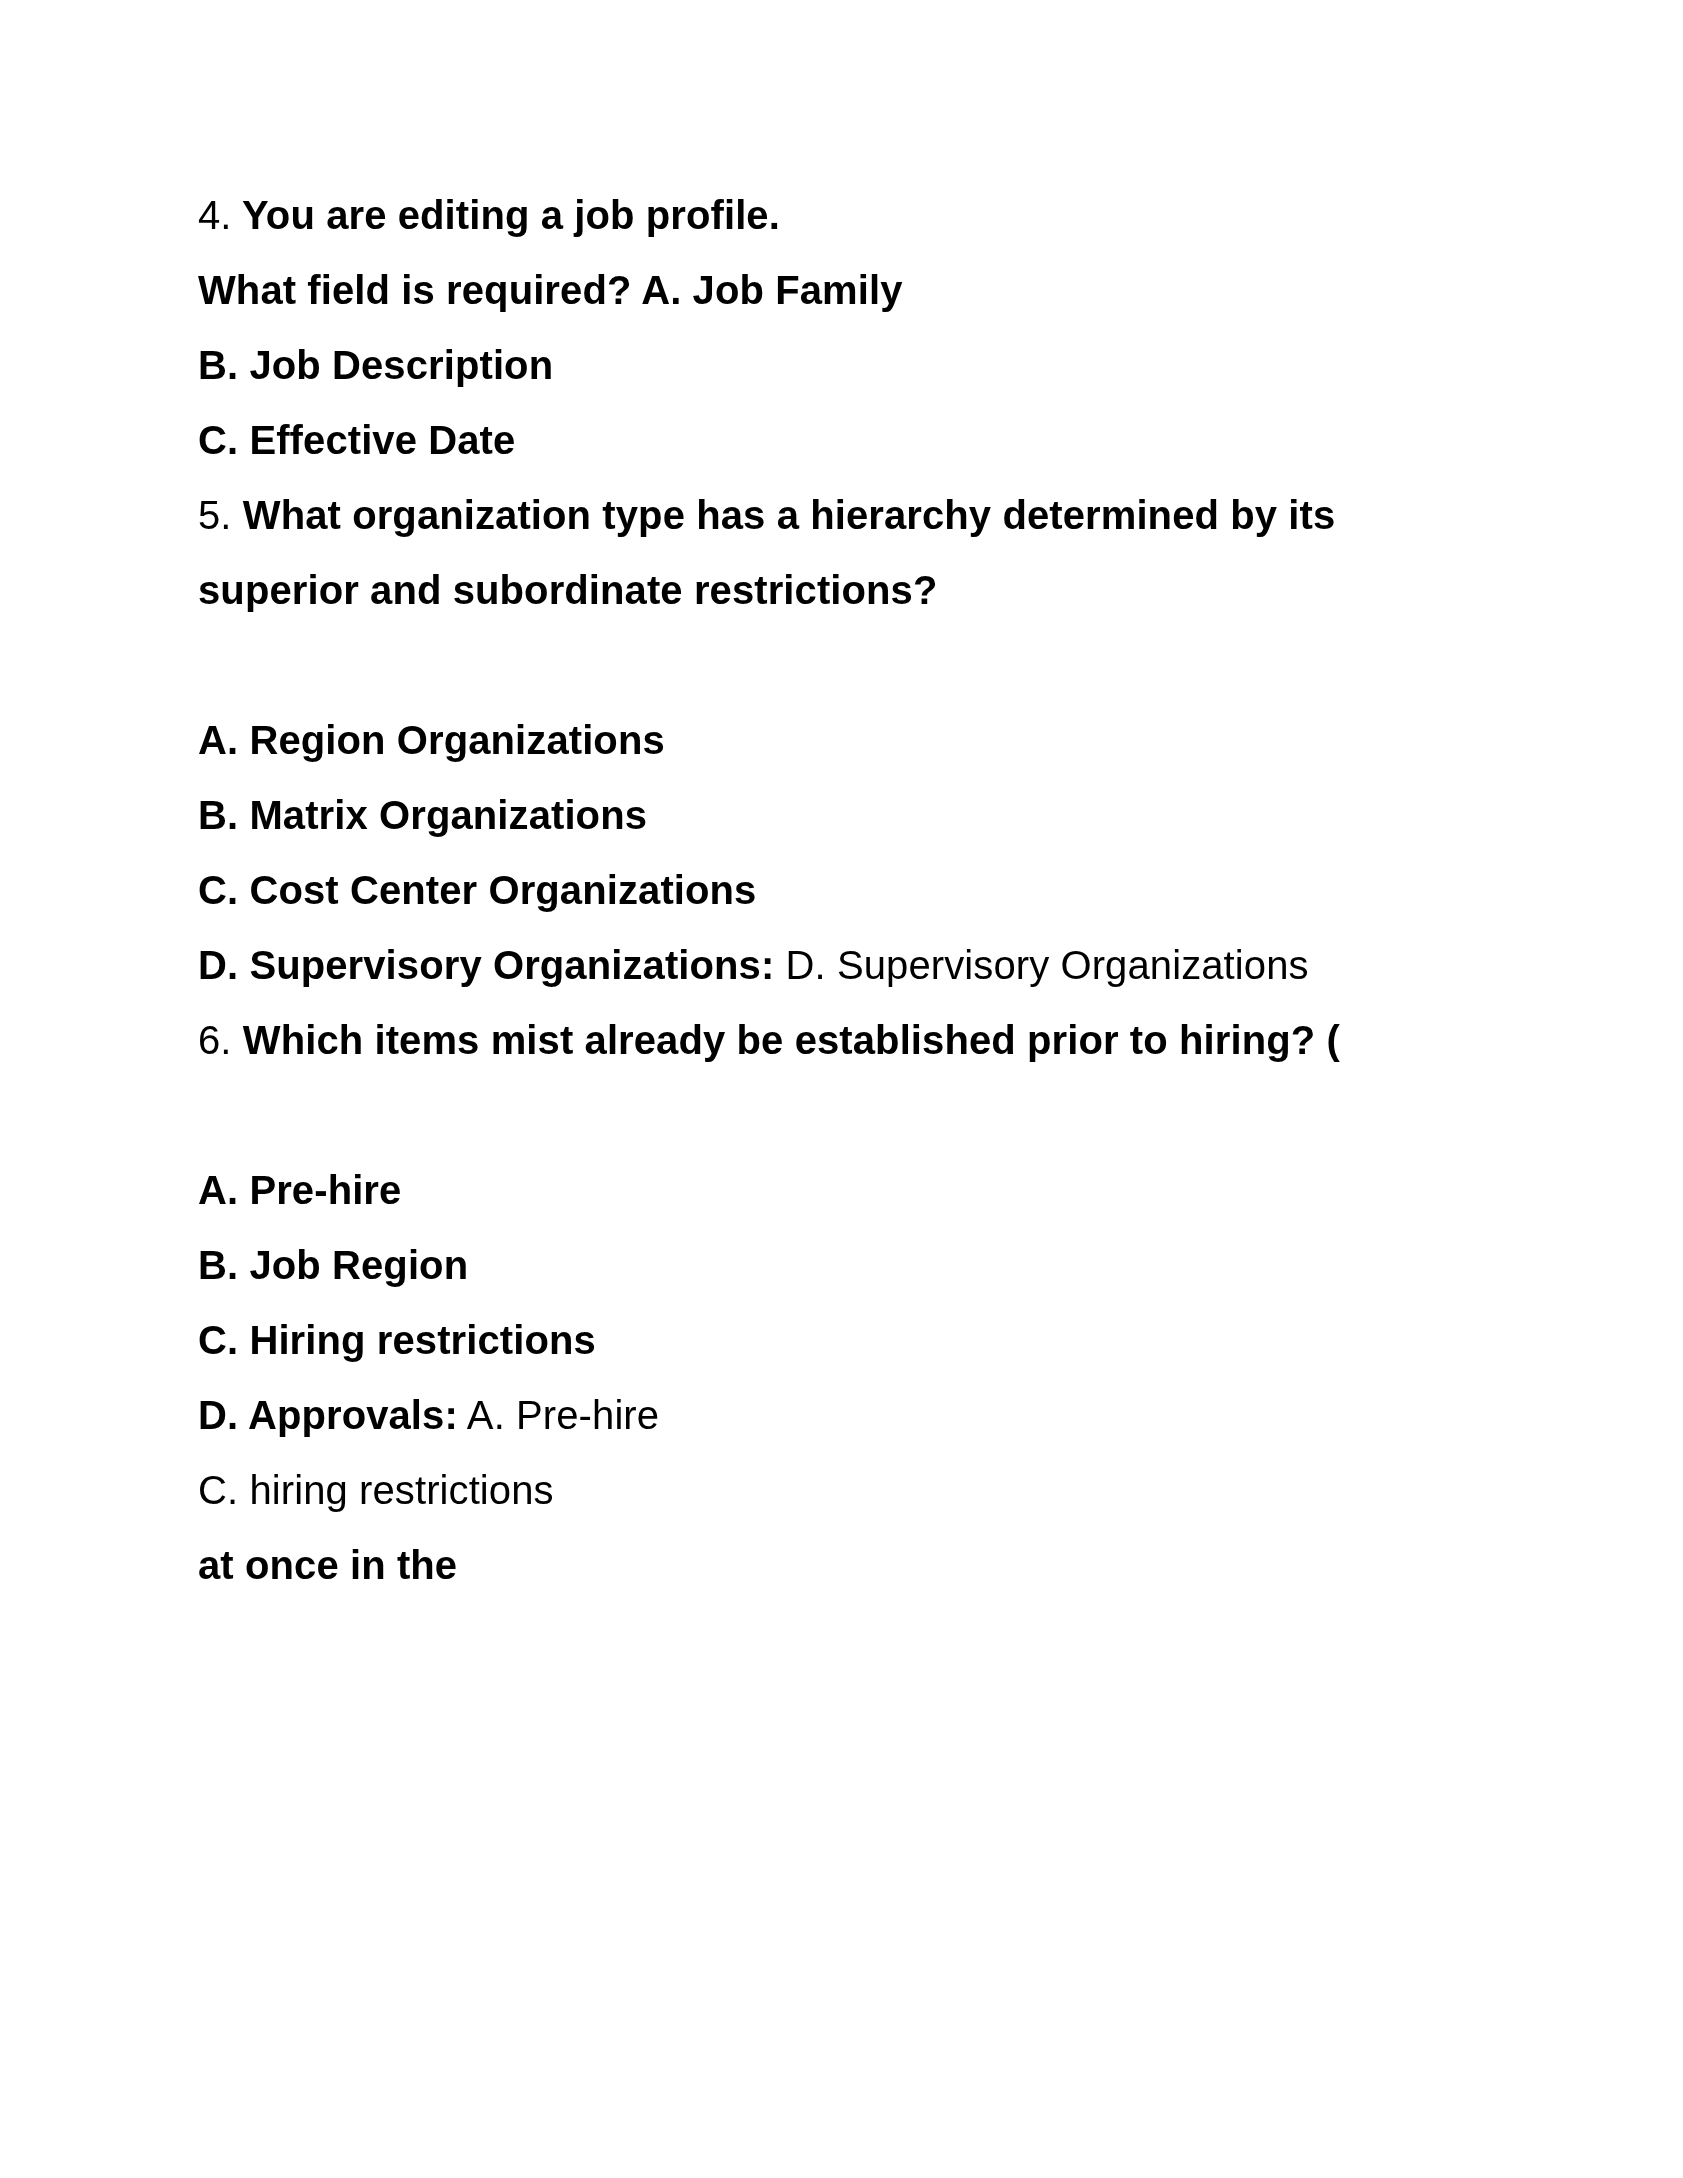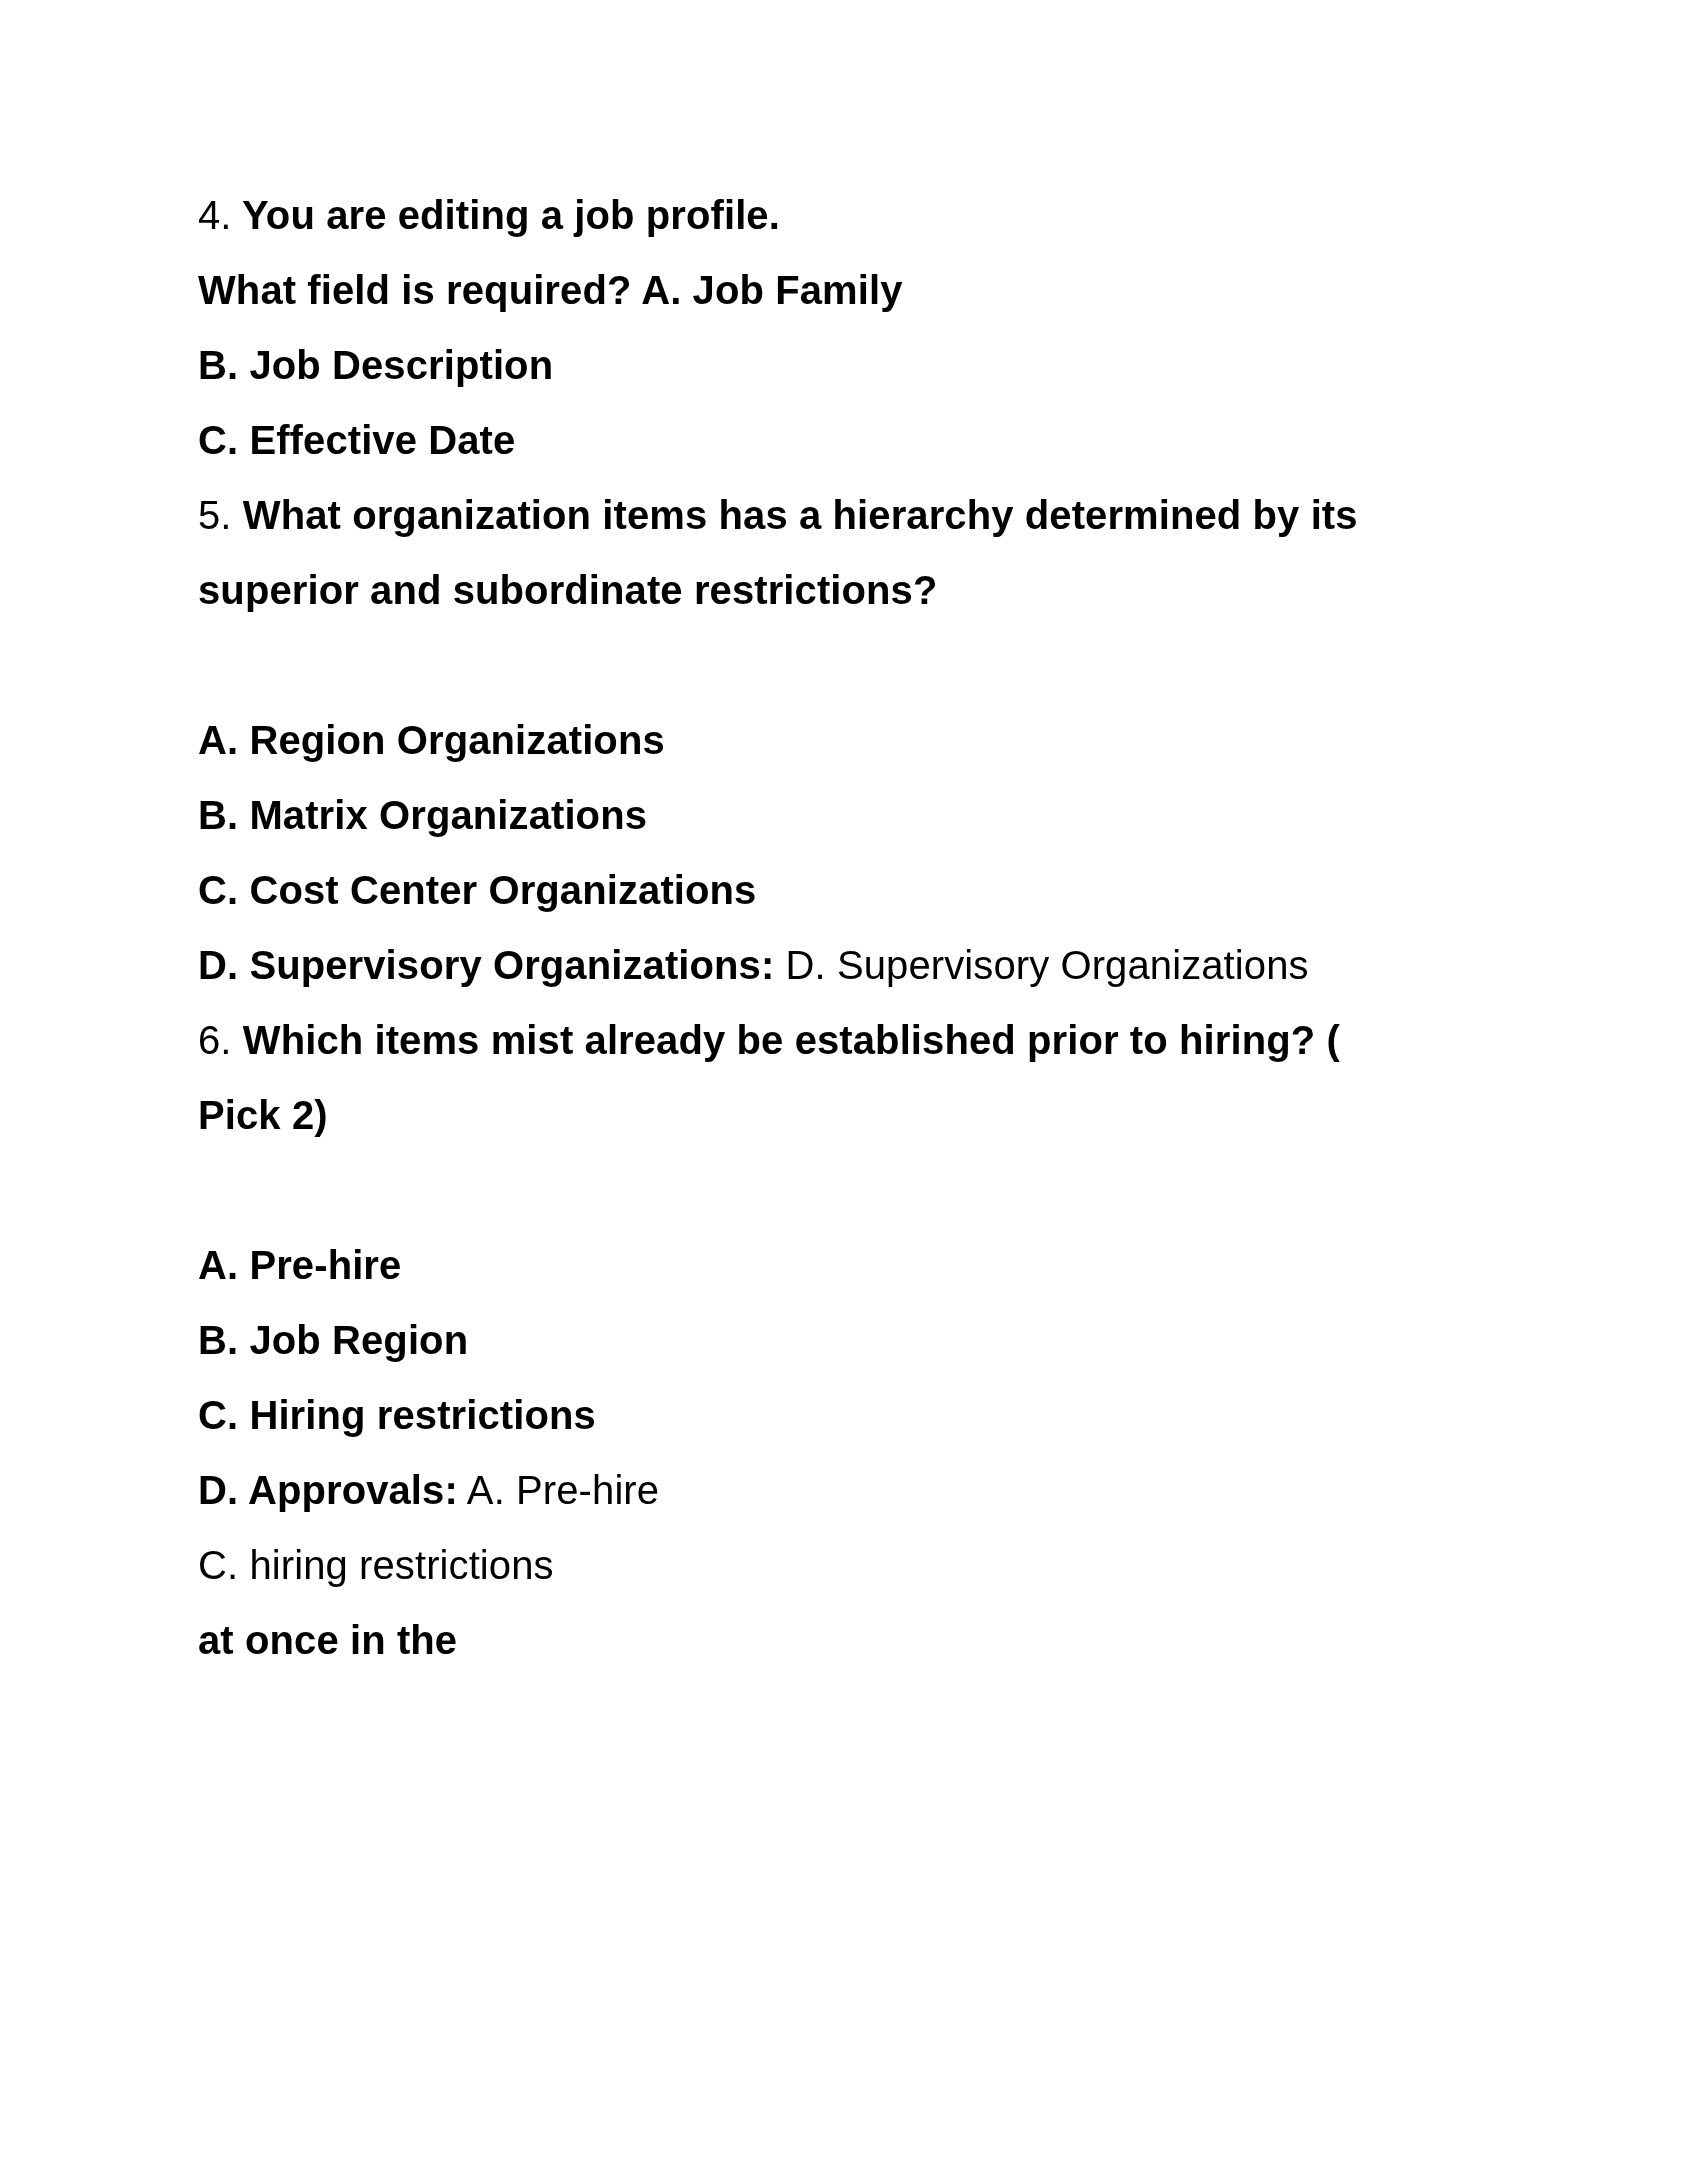"What organization items has a" span { text: items -> type }
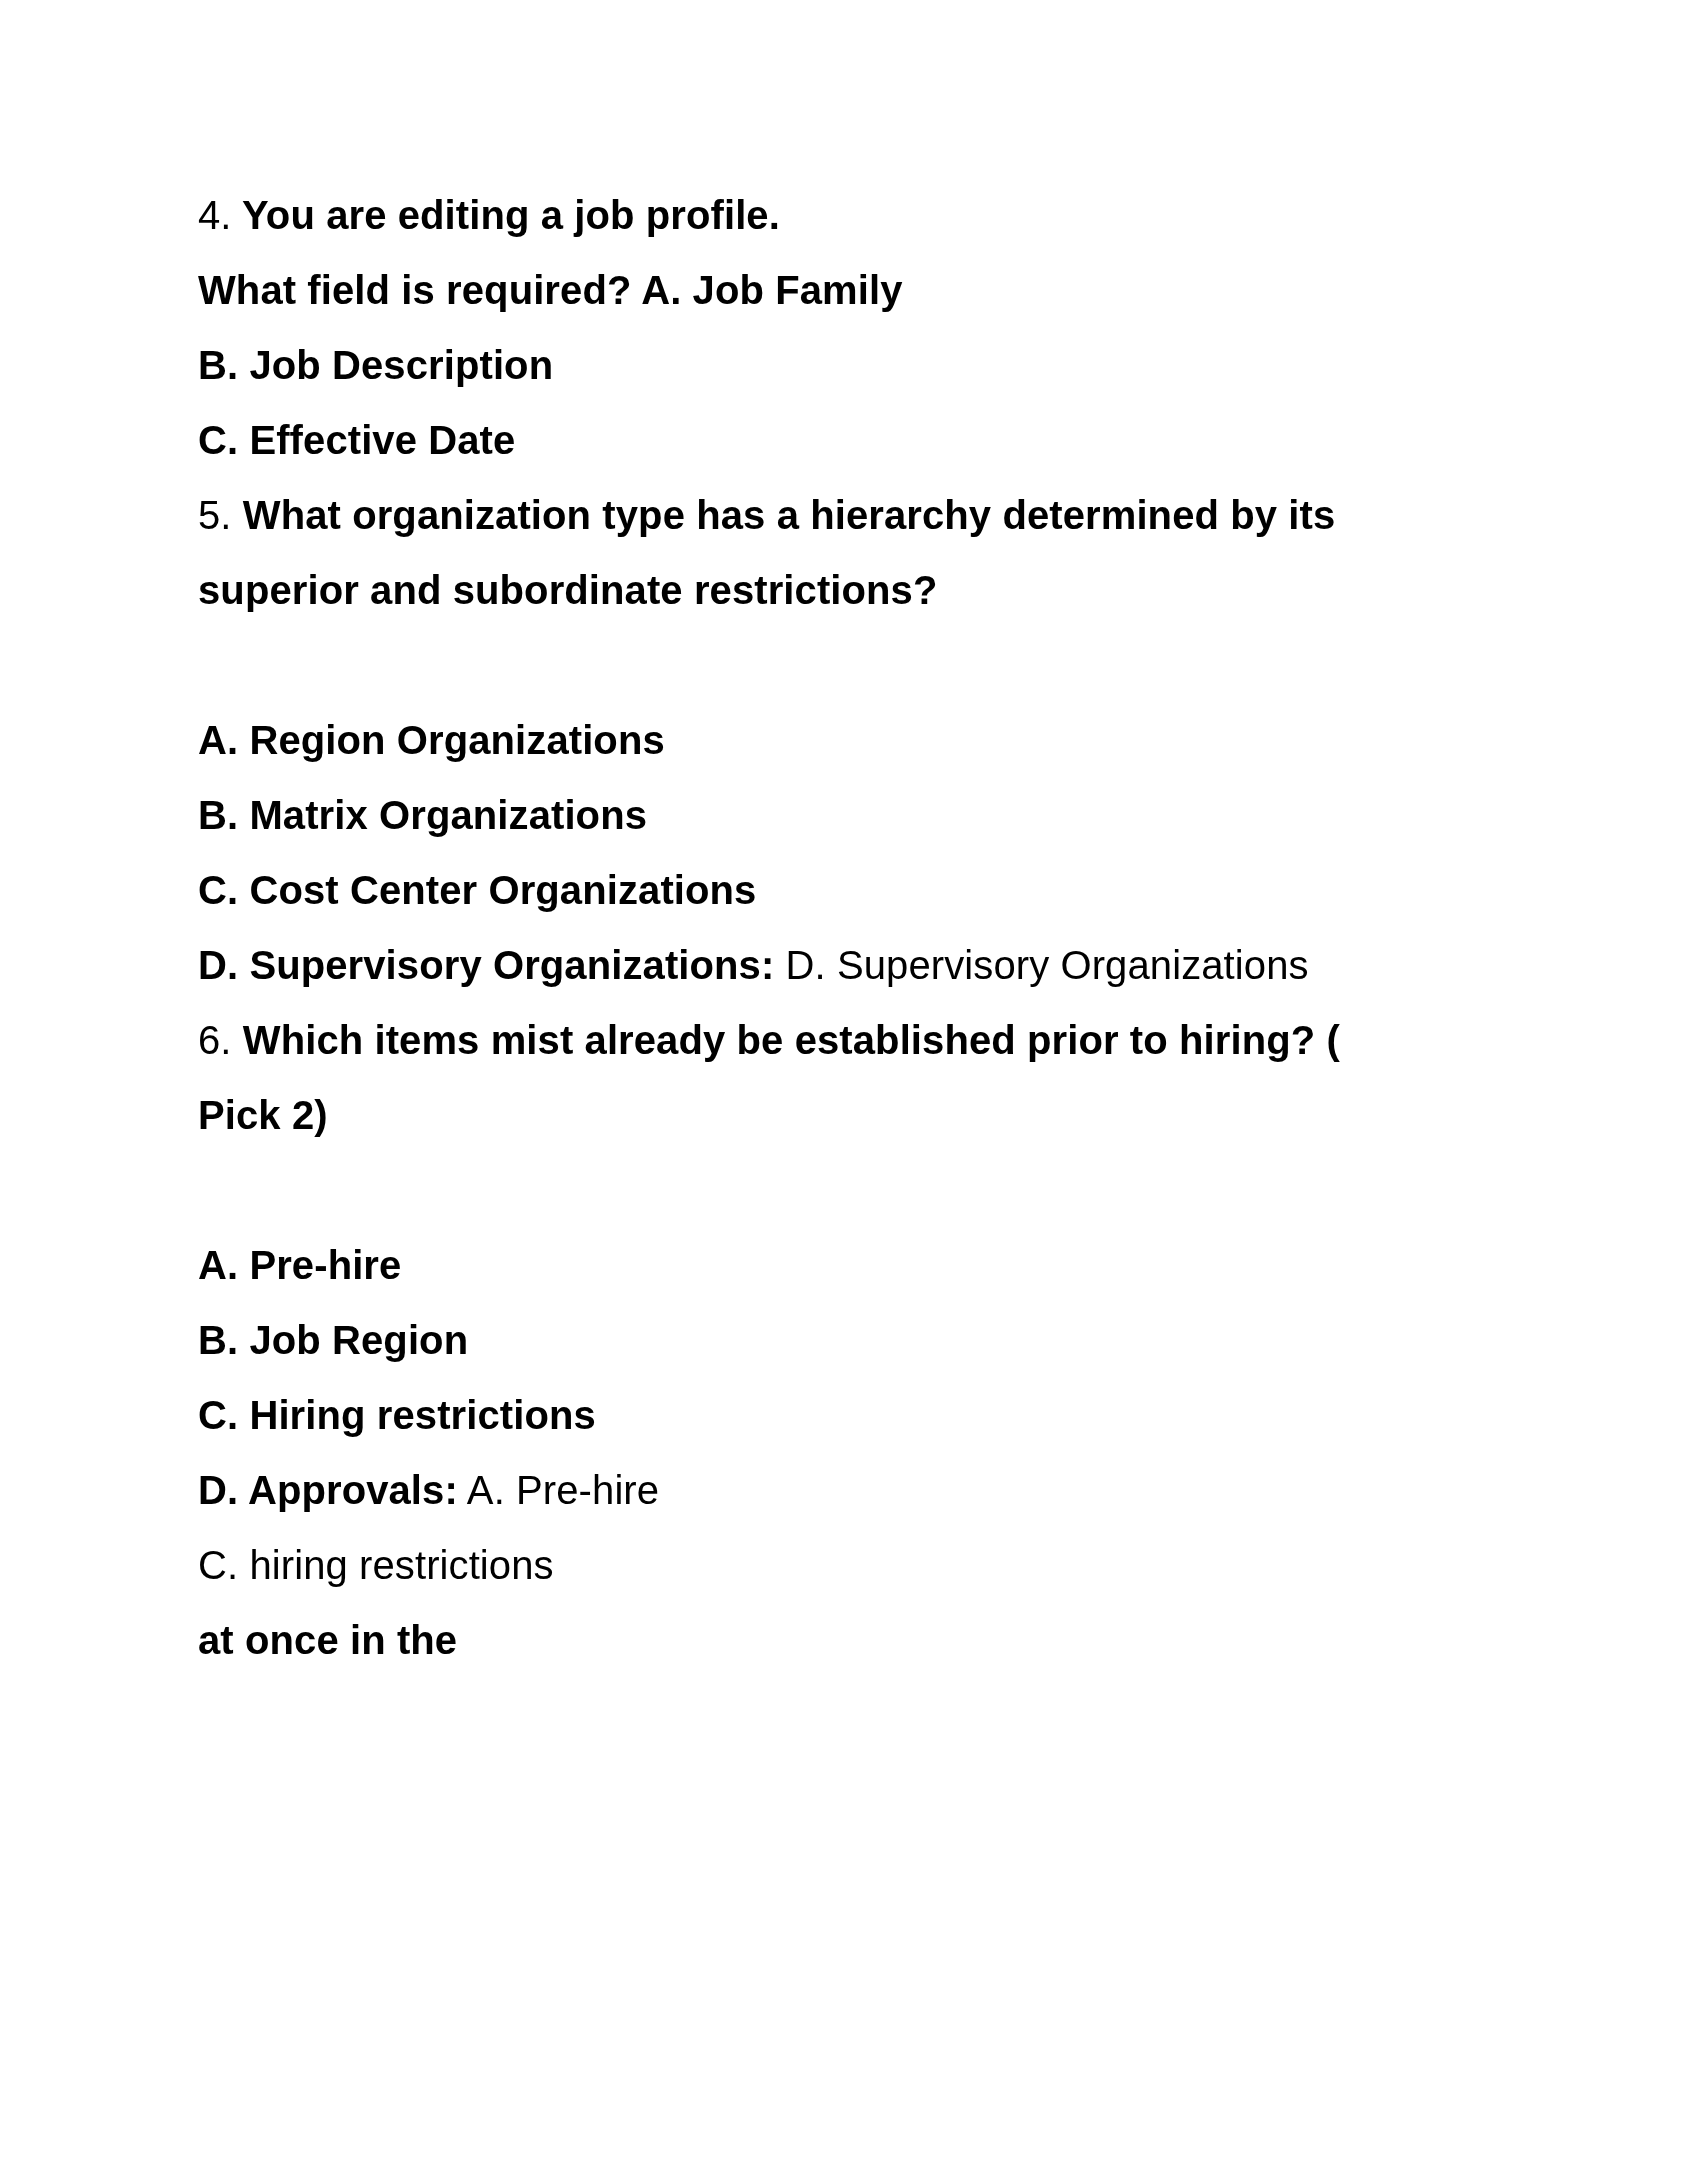"Pick 2)" div.line { html: <div>Pick 2)</div> -> none }
